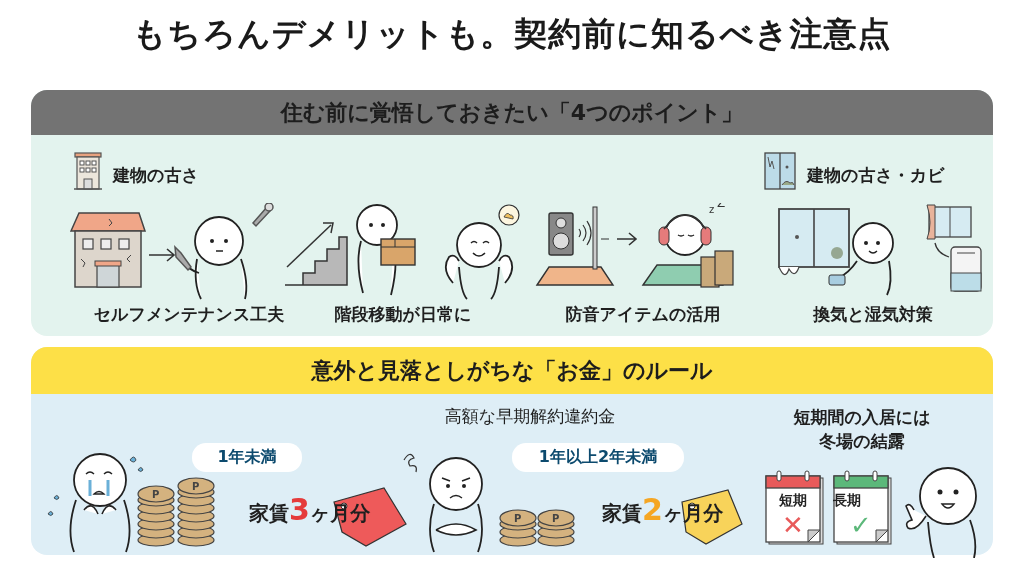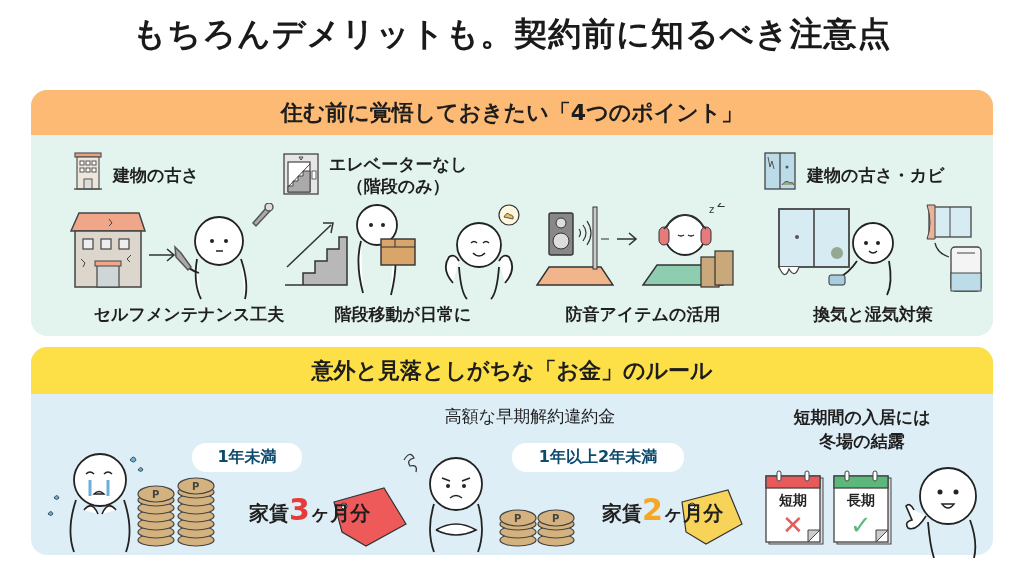"住む前に覚悟しておきたい「4つのポイント」" .panel1 .phead { background: #fdba74 -> #737373 }
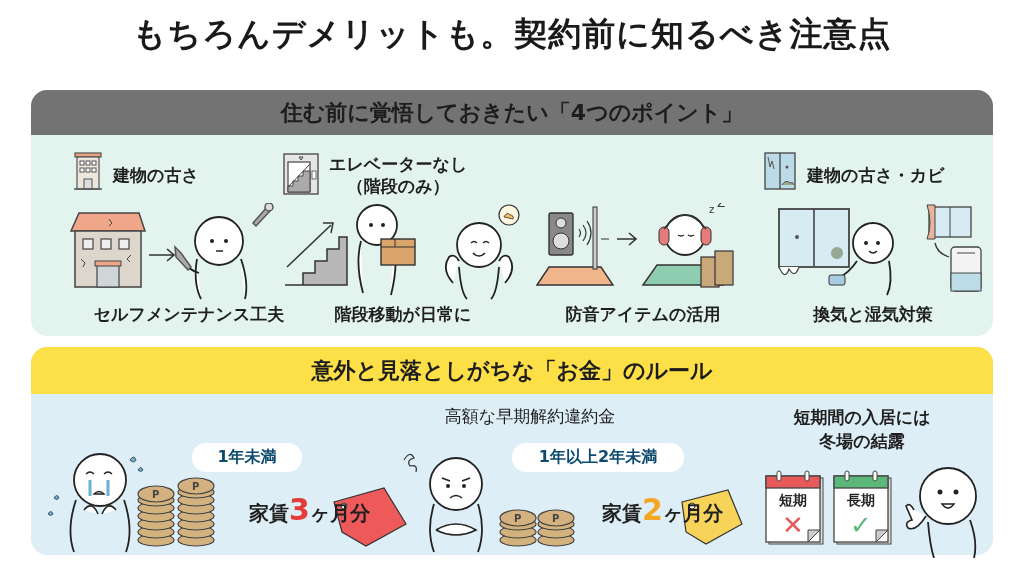"エレベーターなし" div.ptitle { html: <div> <span> <svg> <rect></rect> <polygon></polygon> <rect></rect> <path></path> <line></line> <rect></rect> </svg> </span> <span> <span>エレベーターなし</span> <span>（階段のみ）</span> </span> </div> -> none }
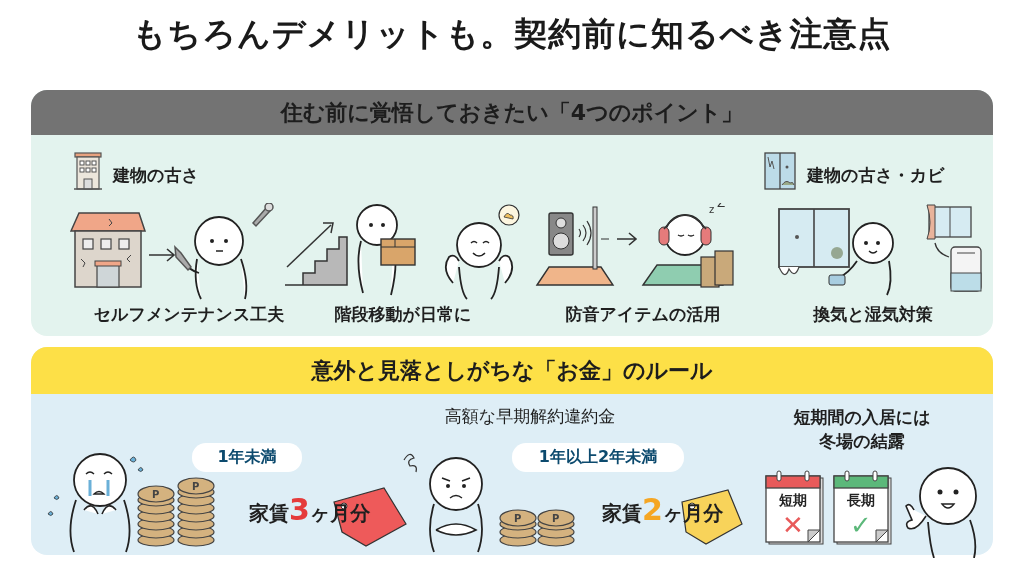"長期" div { text-align: center -> none }
